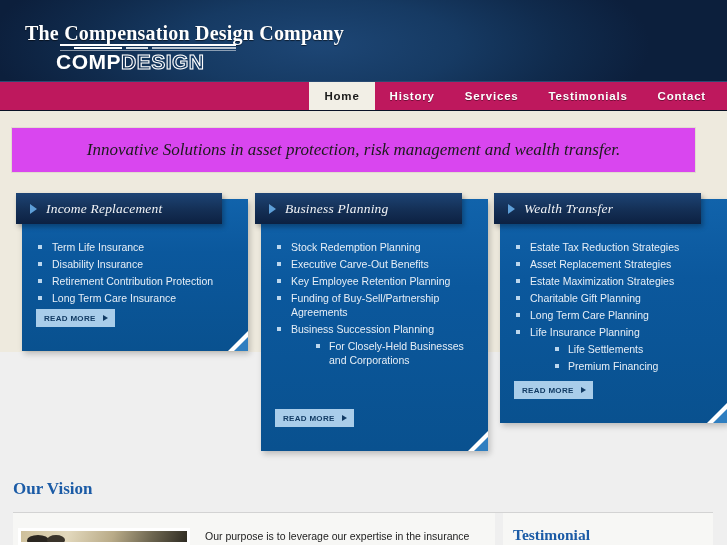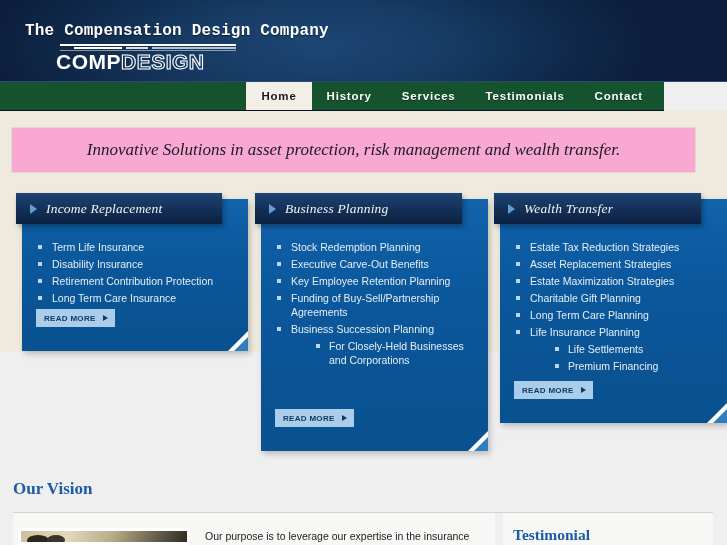"The Compensation Design Company" .company-name { font-family: Liberation Mono, monospace -> Liberation Serif, serif; font-size: 16px -> 20px }
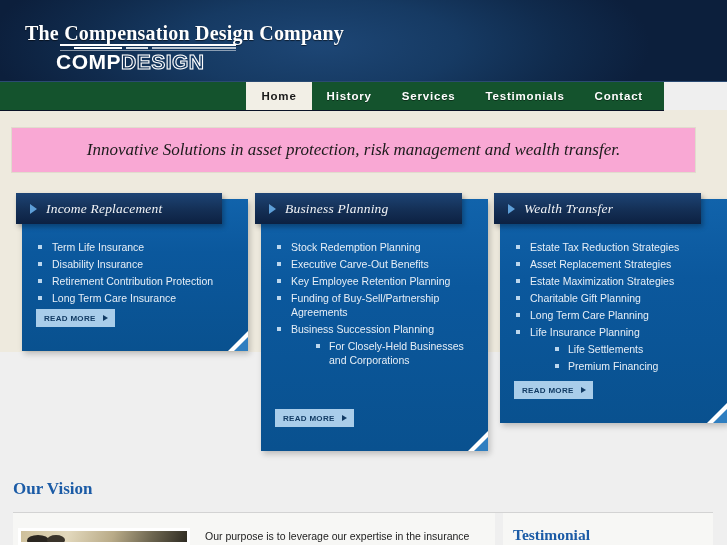"Home" .navbar { background: #14532d -> #be185d; width: 664px -> 727px }
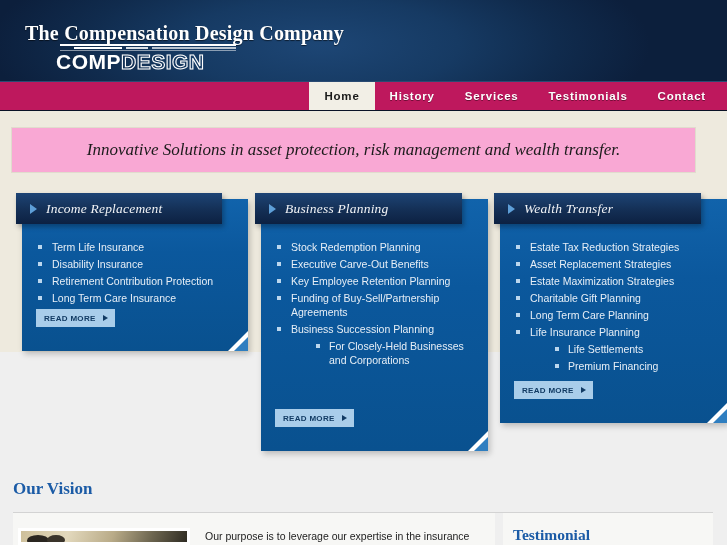"Innovative Solutions in asset" .tagline { background: #f9a8d4 -> #d946ef }
